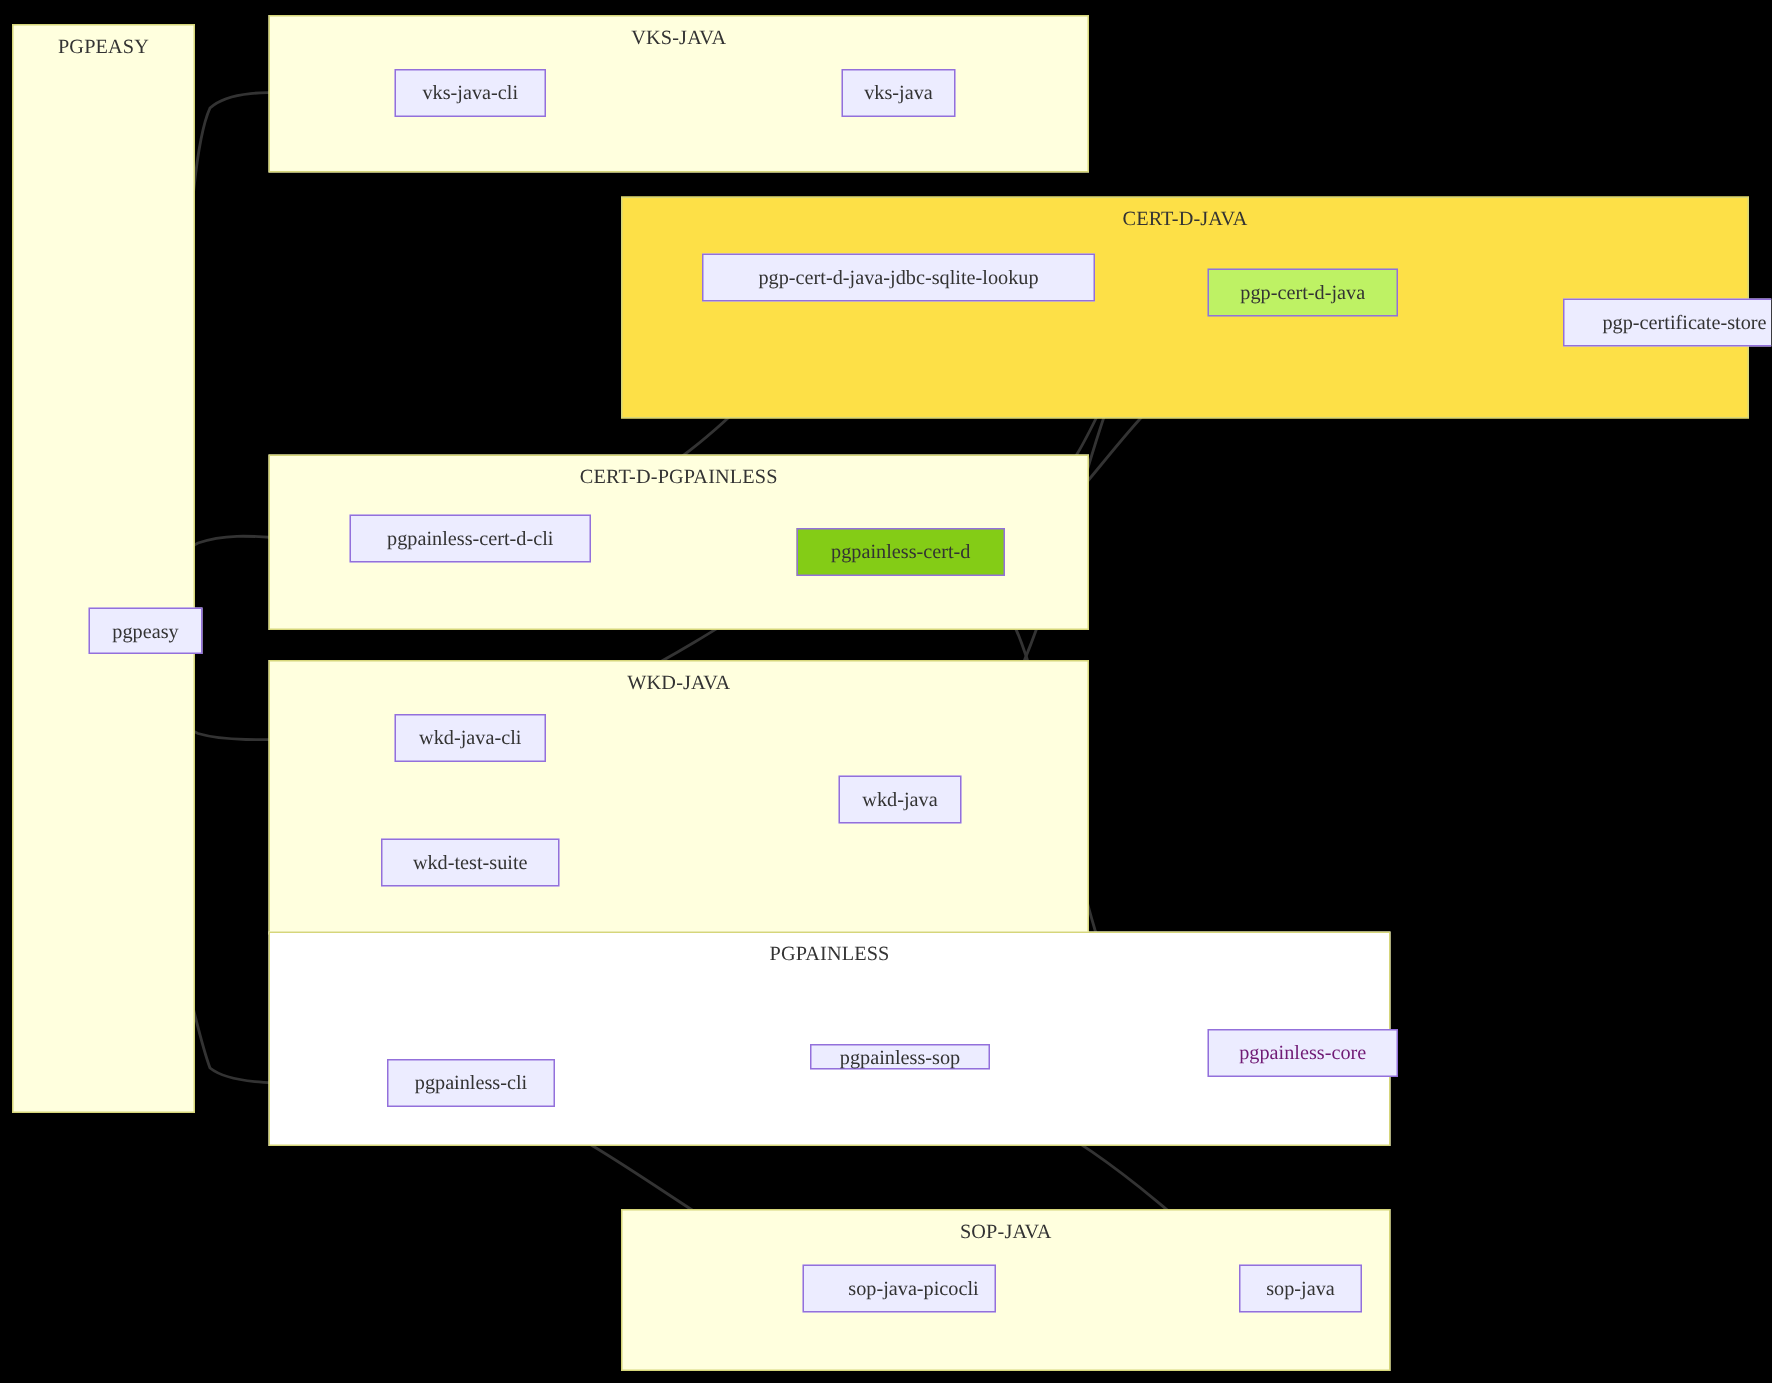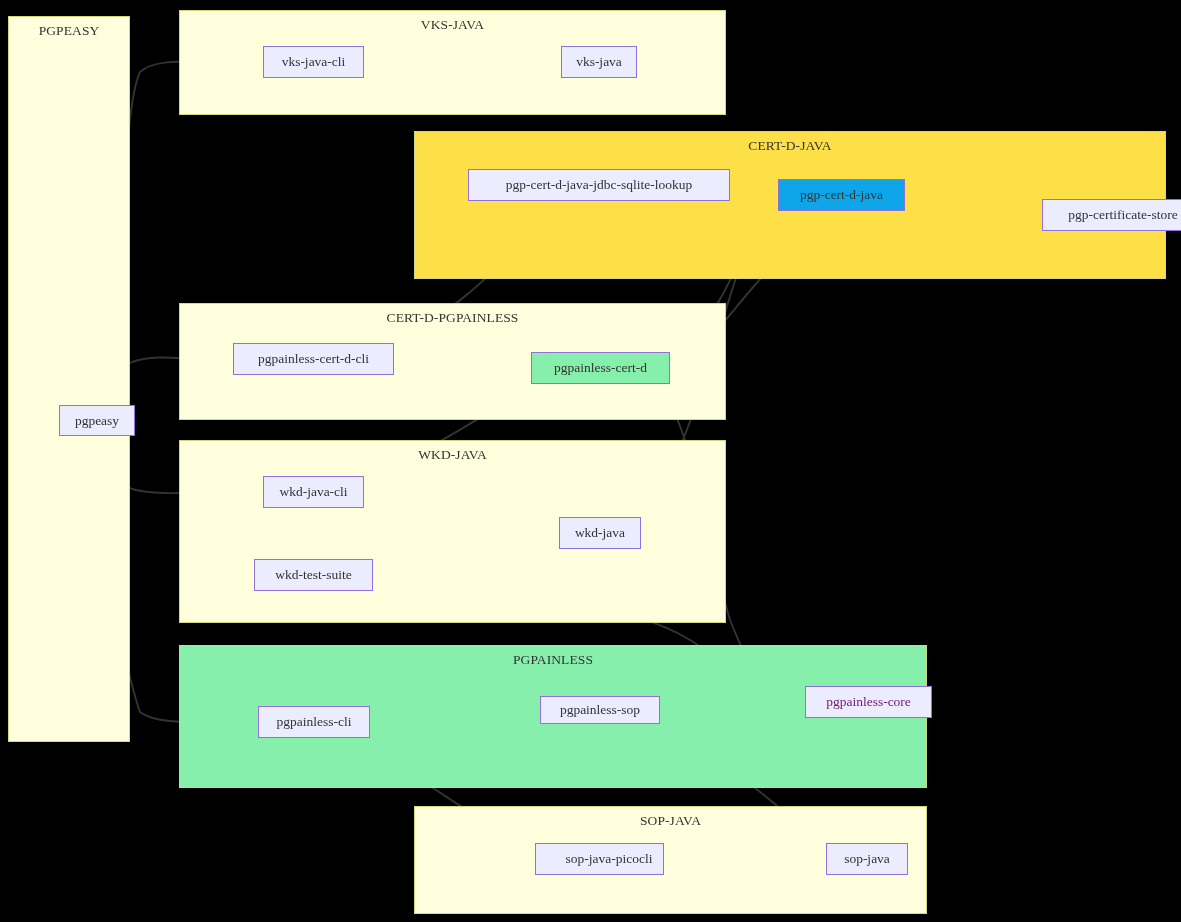"pgp-cert-d-java" div.node { background: #0ea5e9 -> #bef264; left: 749px -> 776px }
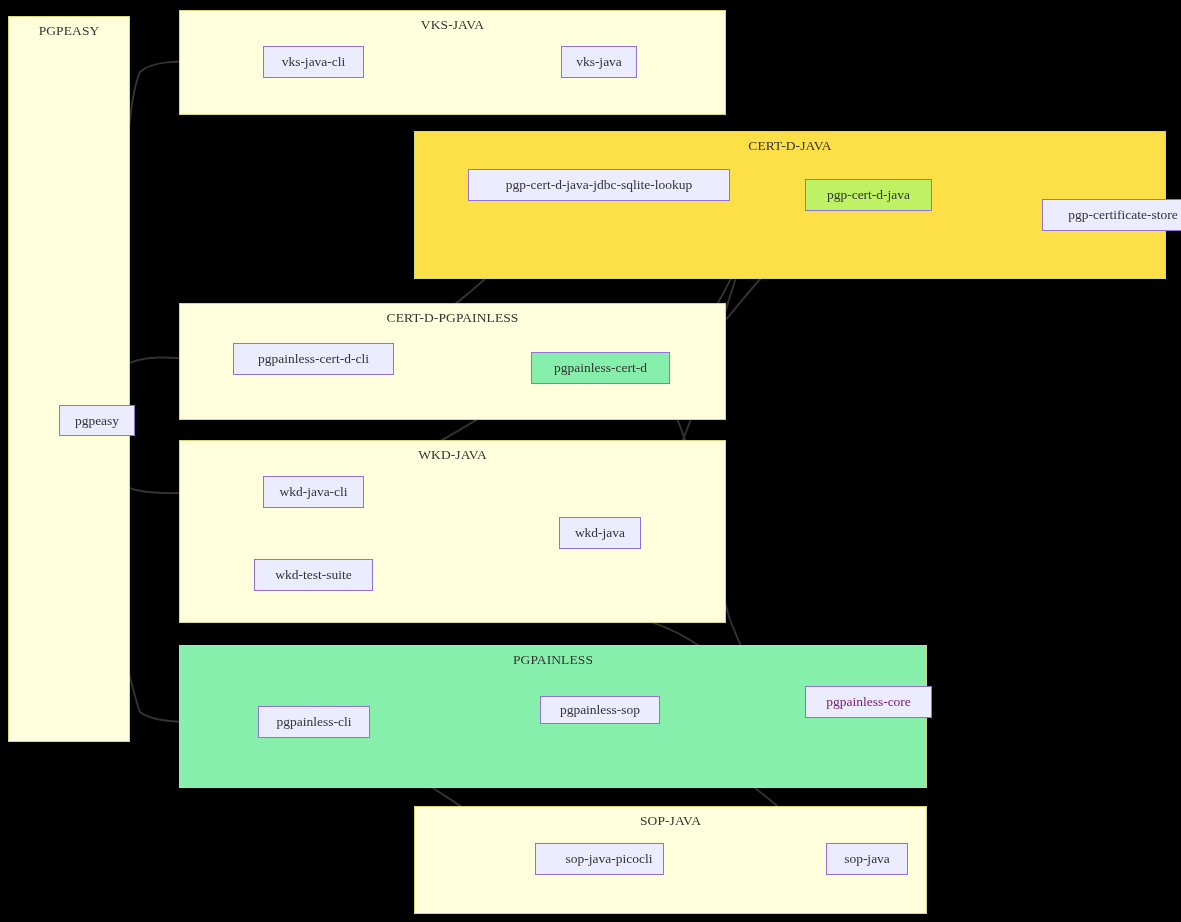"pgpainless-cert-d" div.node { background: #86efac -> #84cc16 }
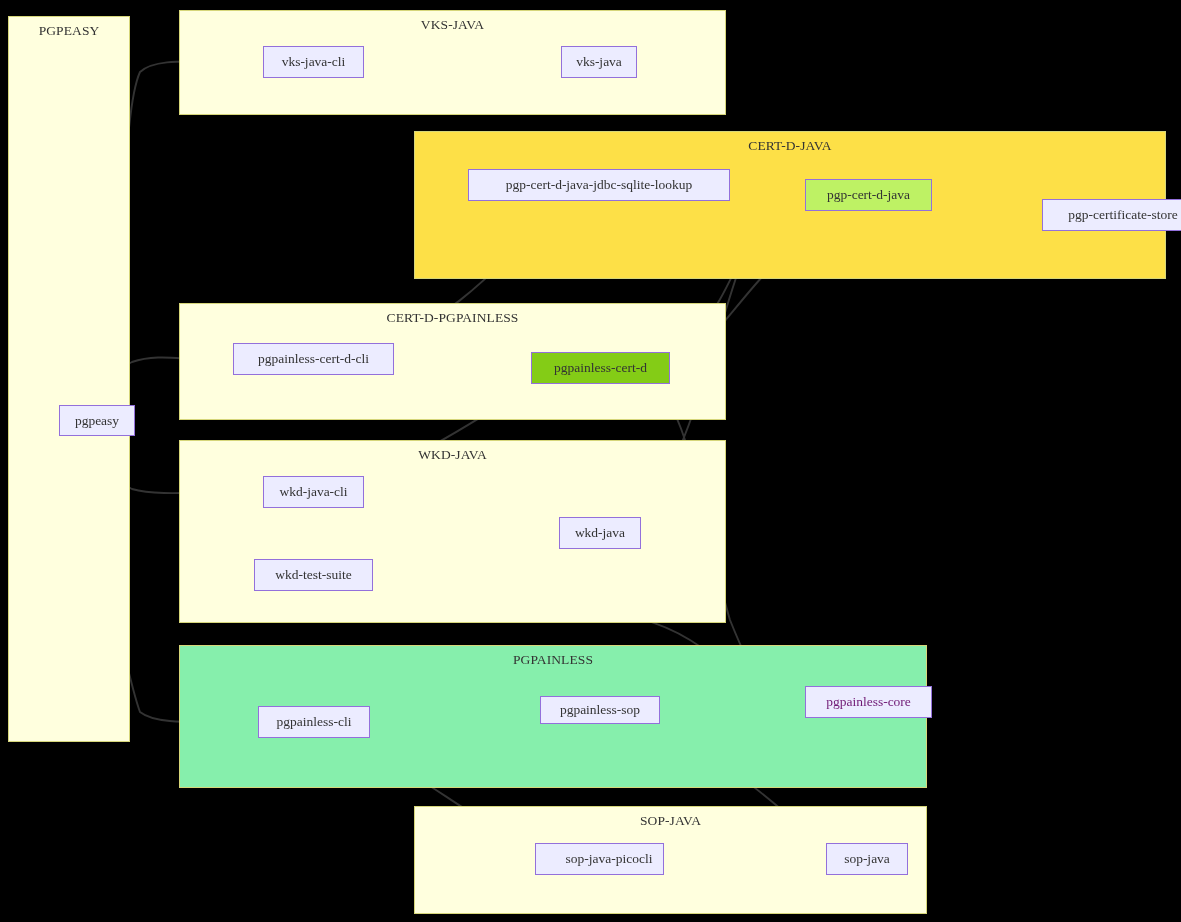"PGPAINLESS" div.cluster { background: #86efac -> #ffffff; top: 645px -> 621px }
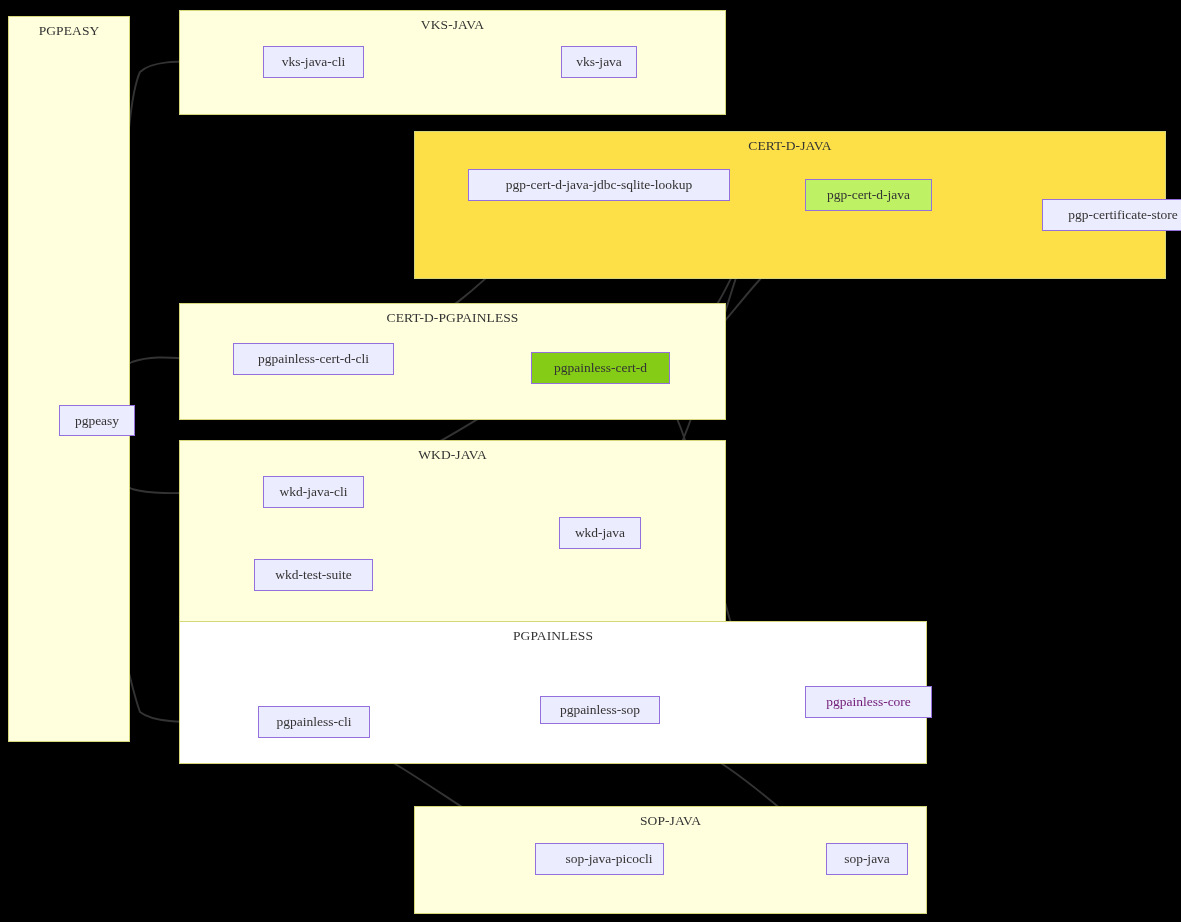"pgpainless-sop" div.node { height: 28px -> 17px }
